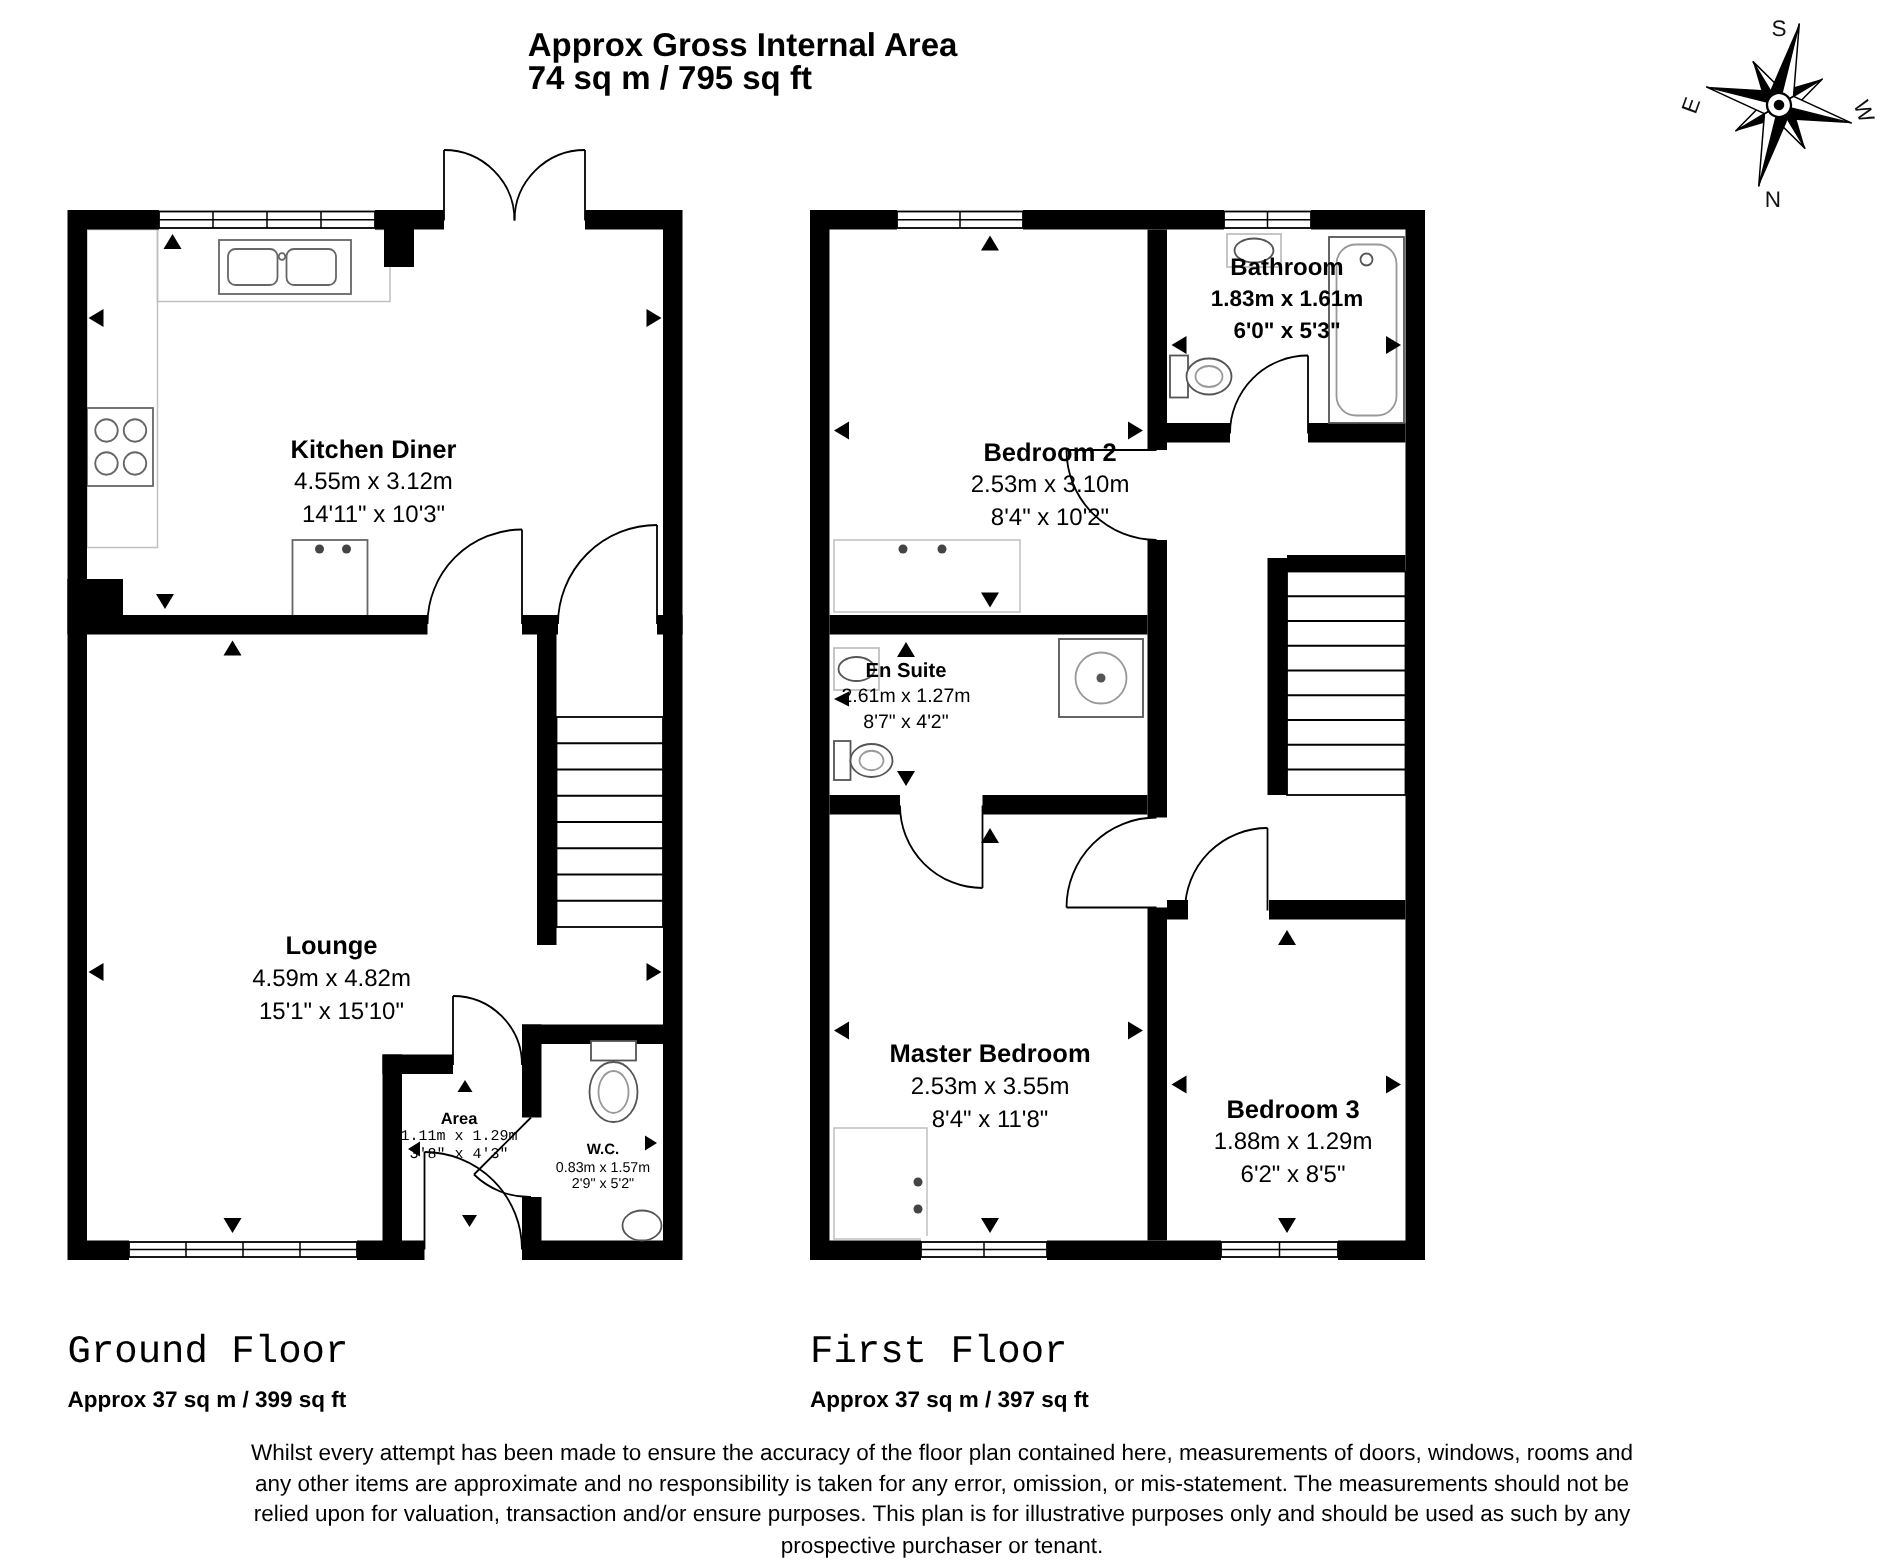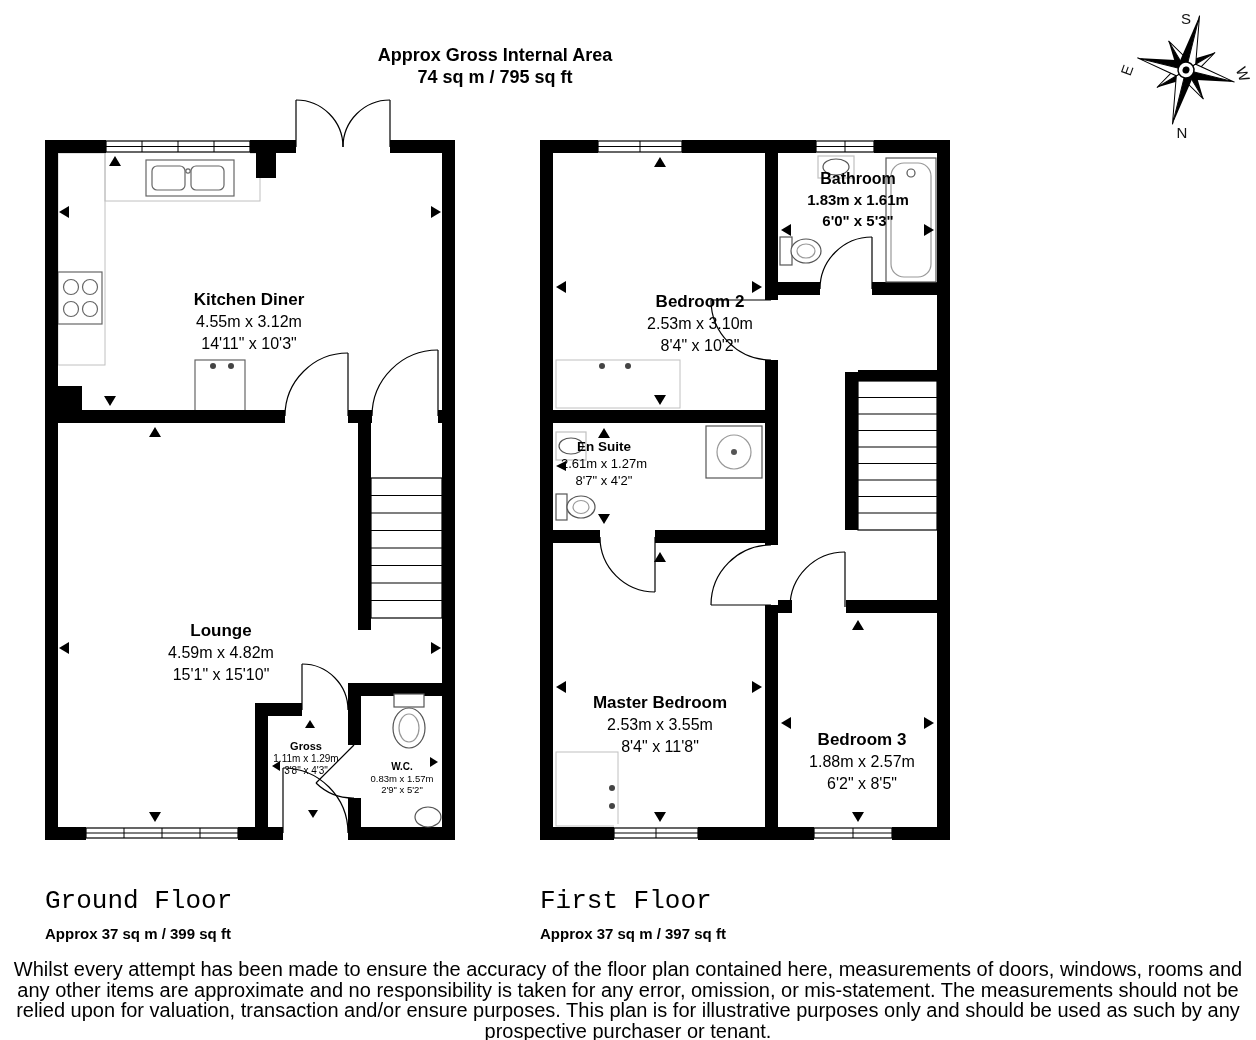"Approx Gross Internal Area" .header { font-size: 18px -> 22px; text-align: center -> none; top: 44px -> 19px }
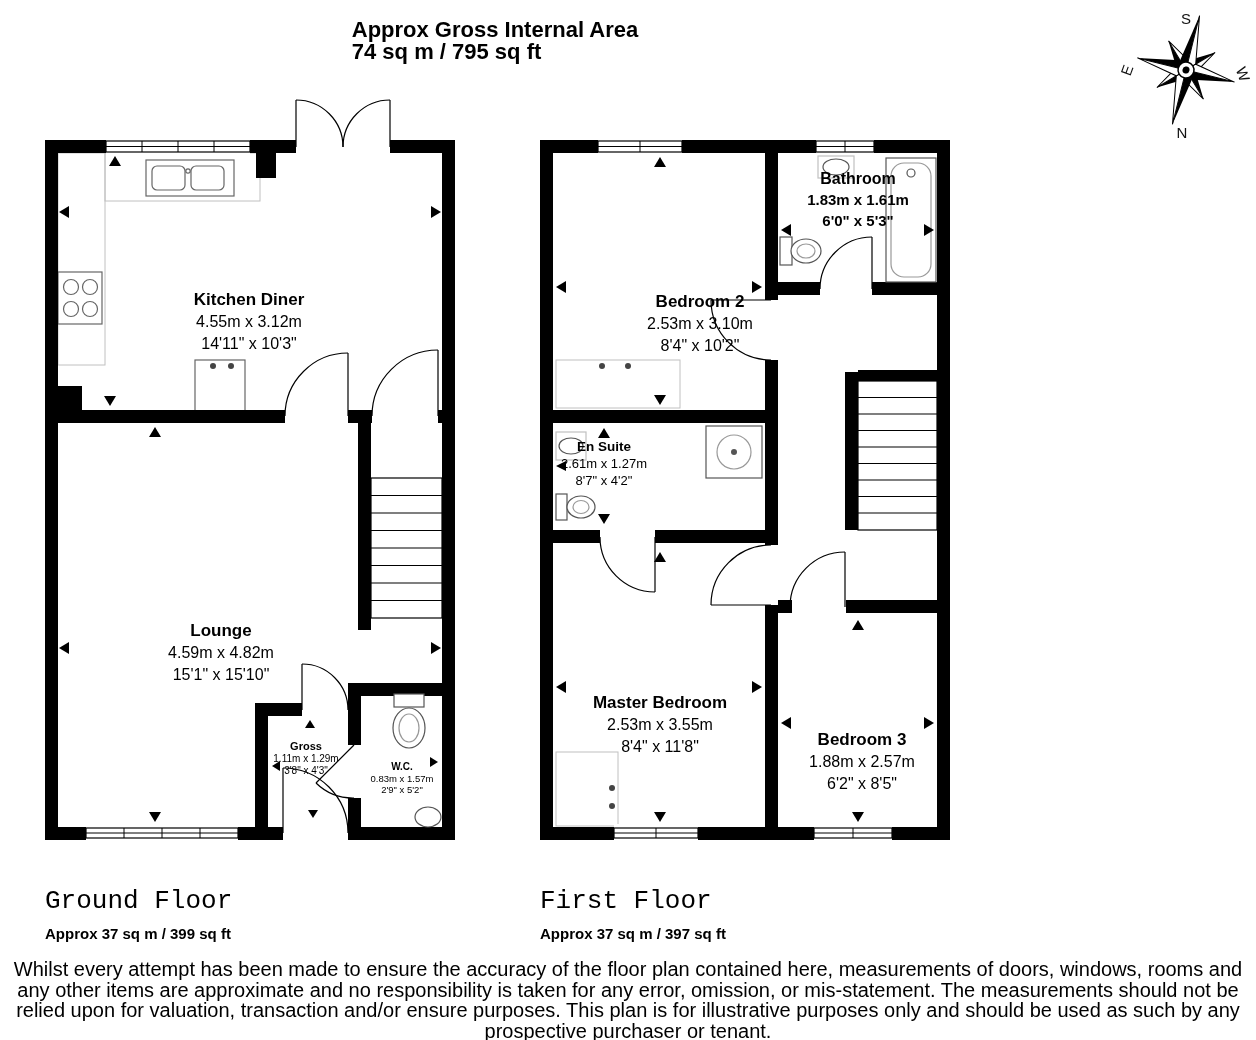"Gross" div.room-name { text: Gross -> Area }
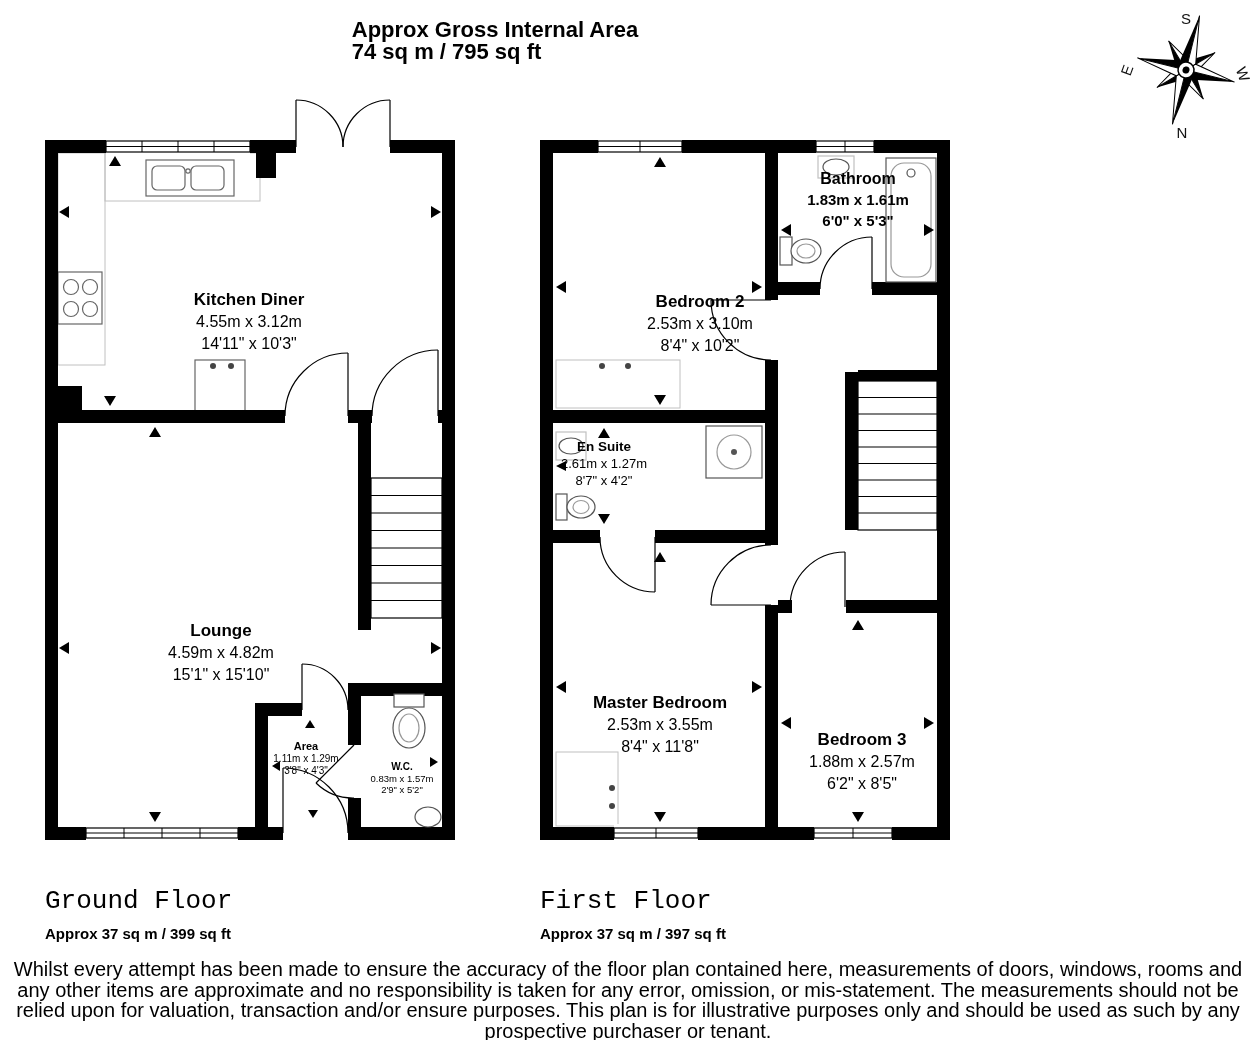"1.11m x 1.29m" .sm .room-dims { font-family: none -> Liberation Mono, monospace }
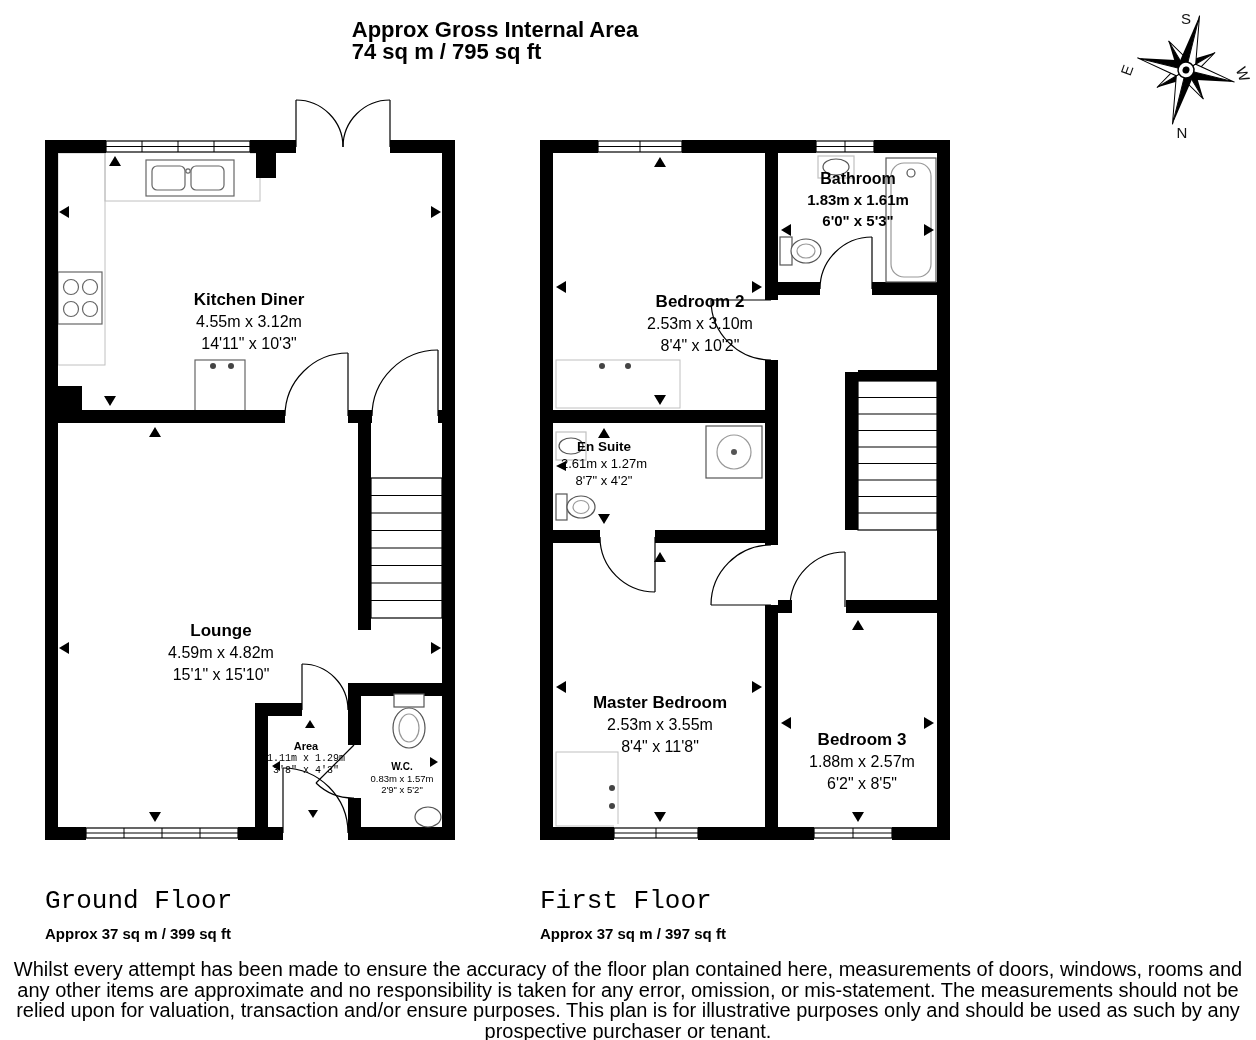"1.88m x 2.57m" div.room-dims { text: 2.57m -> 1.29m }
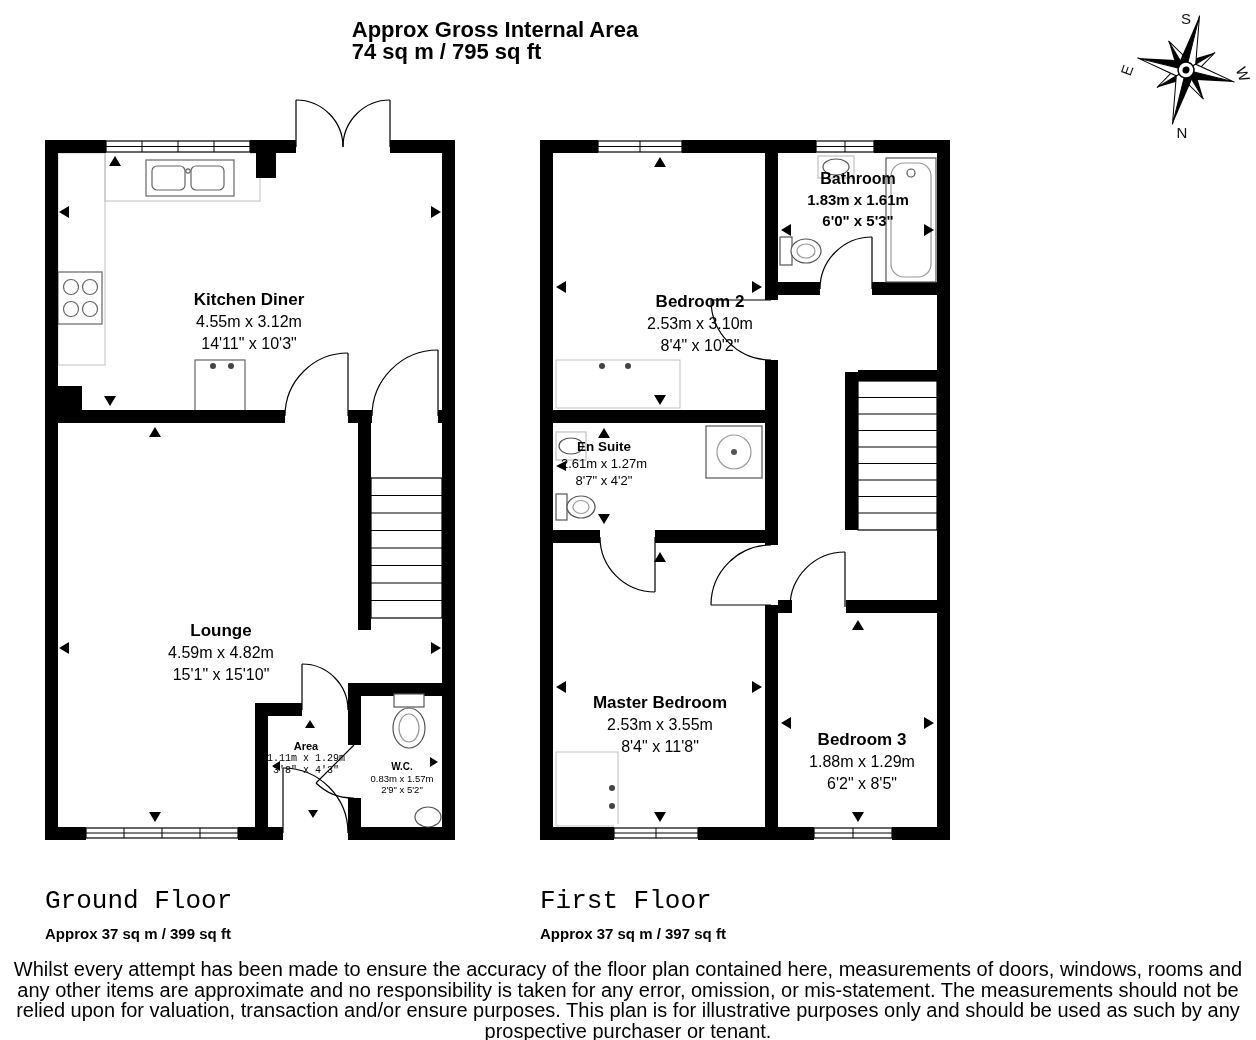"Whilst every attempt has been" .disclaimer { font-size: 20px -> 15px }
